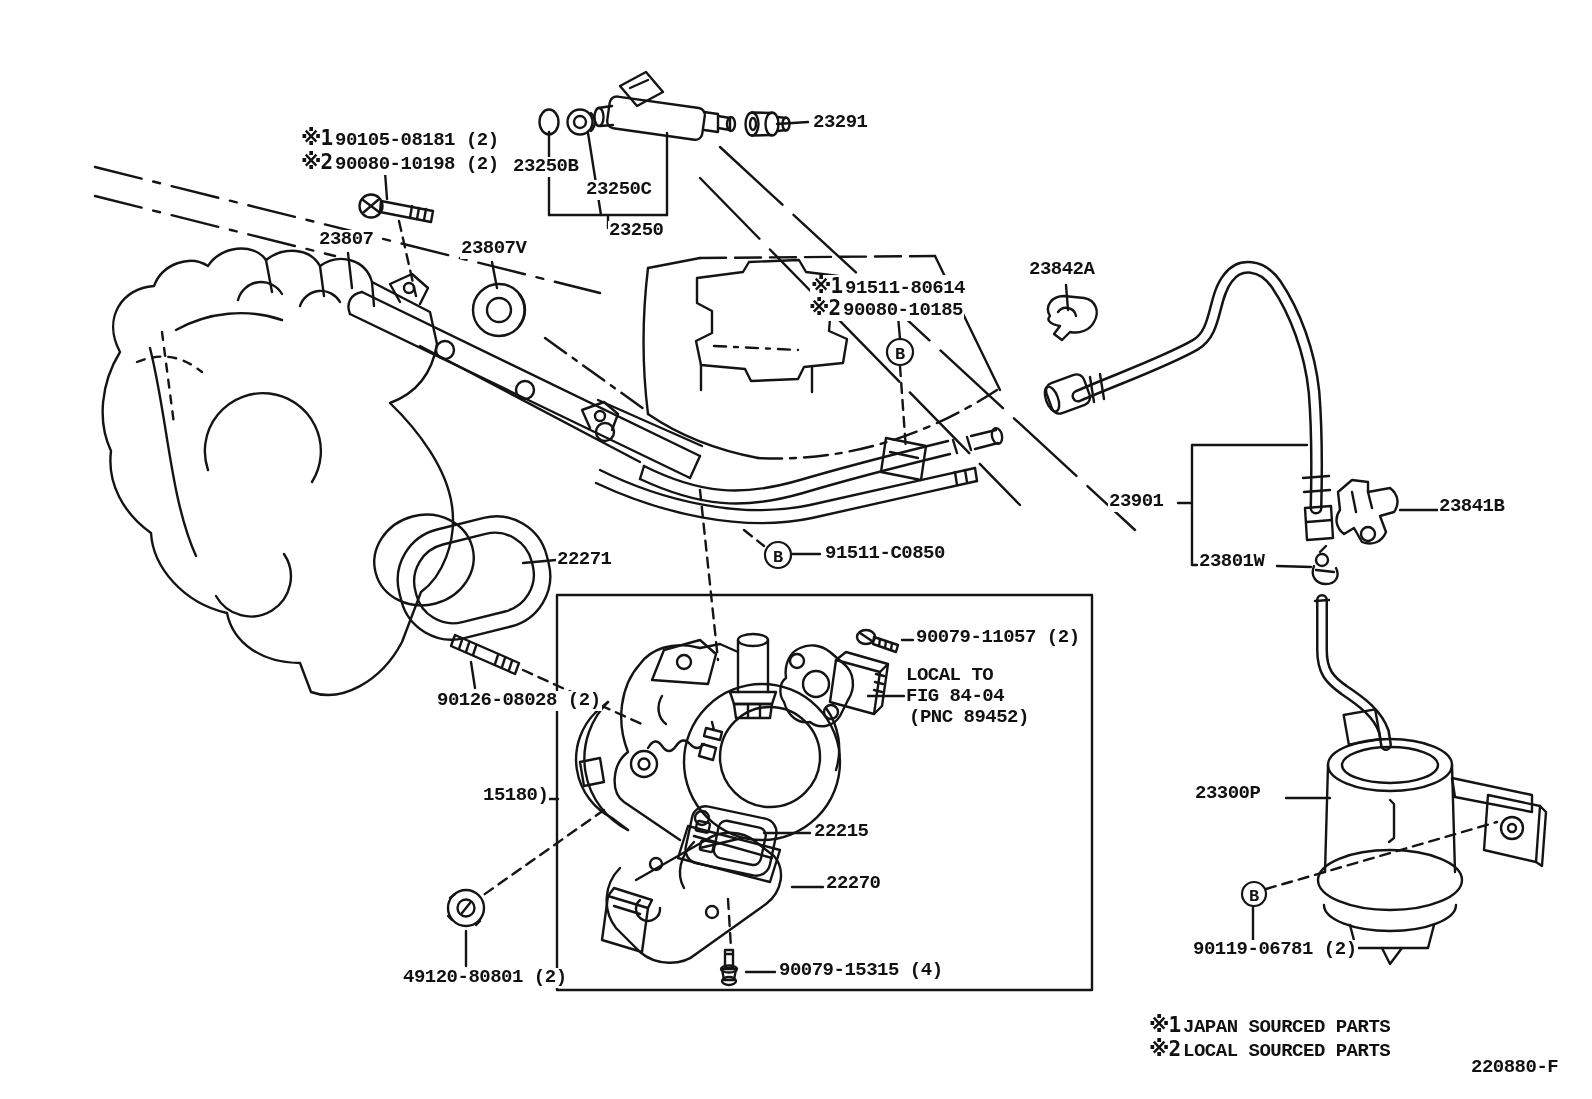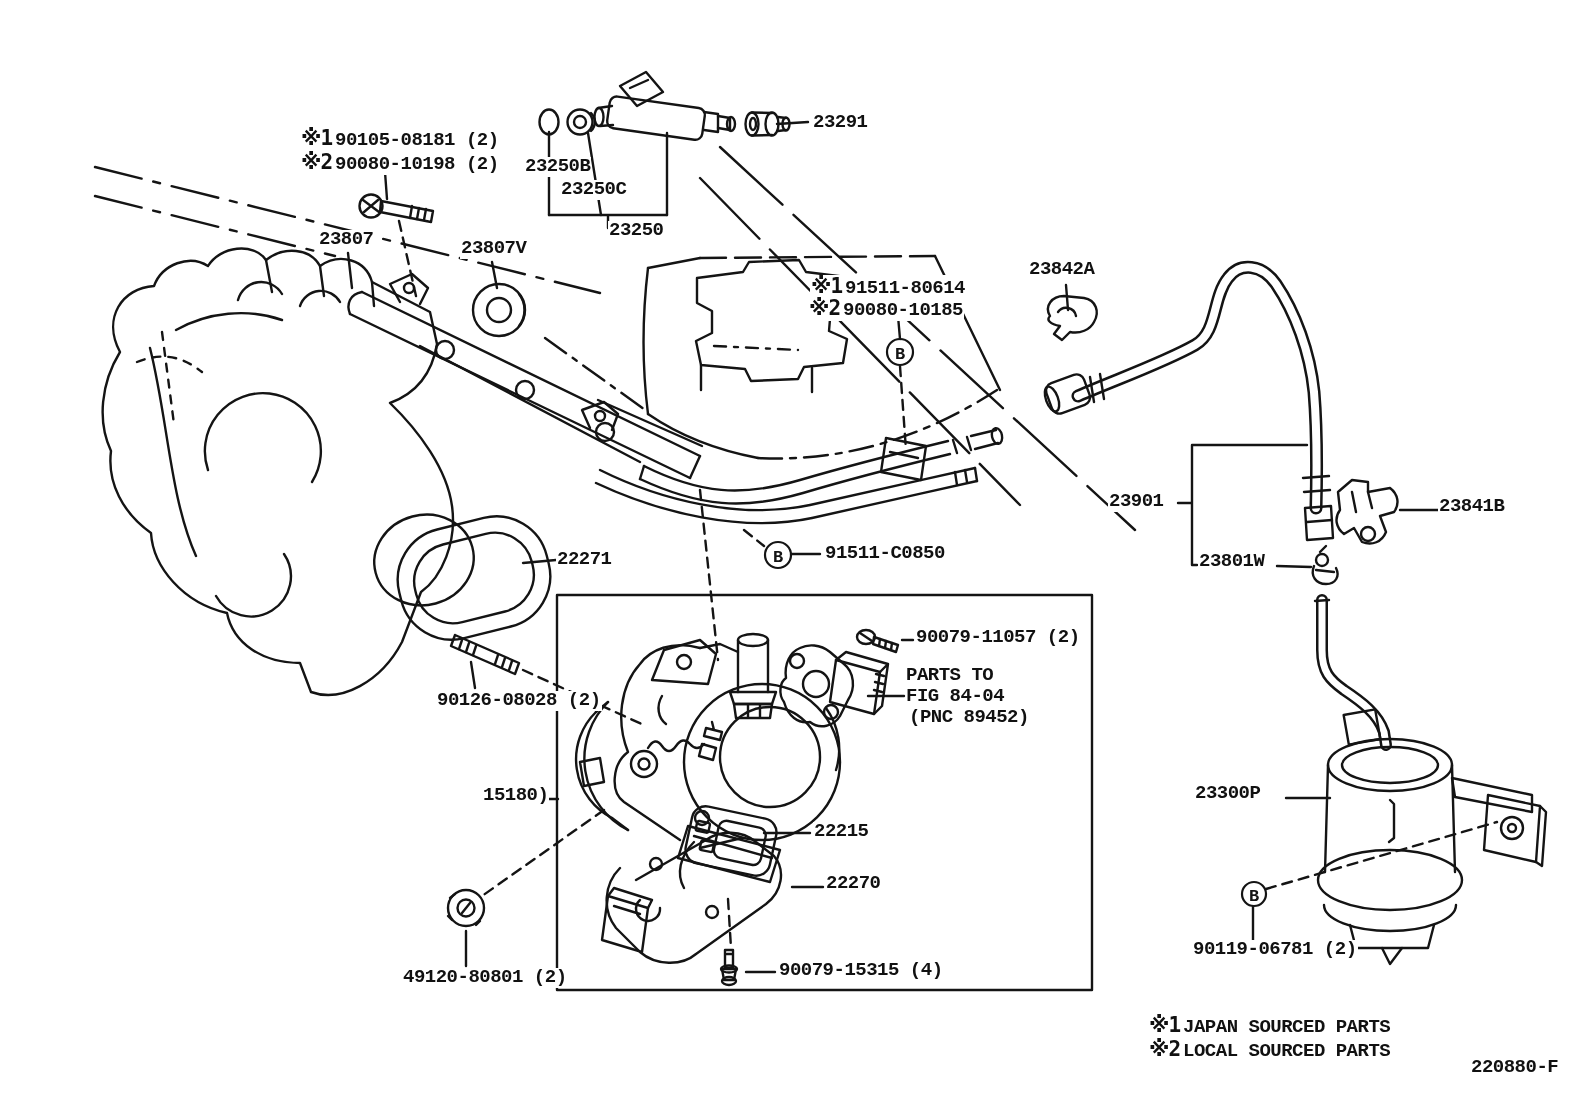"23250B" div.lbl { left: 524px -> 512px }
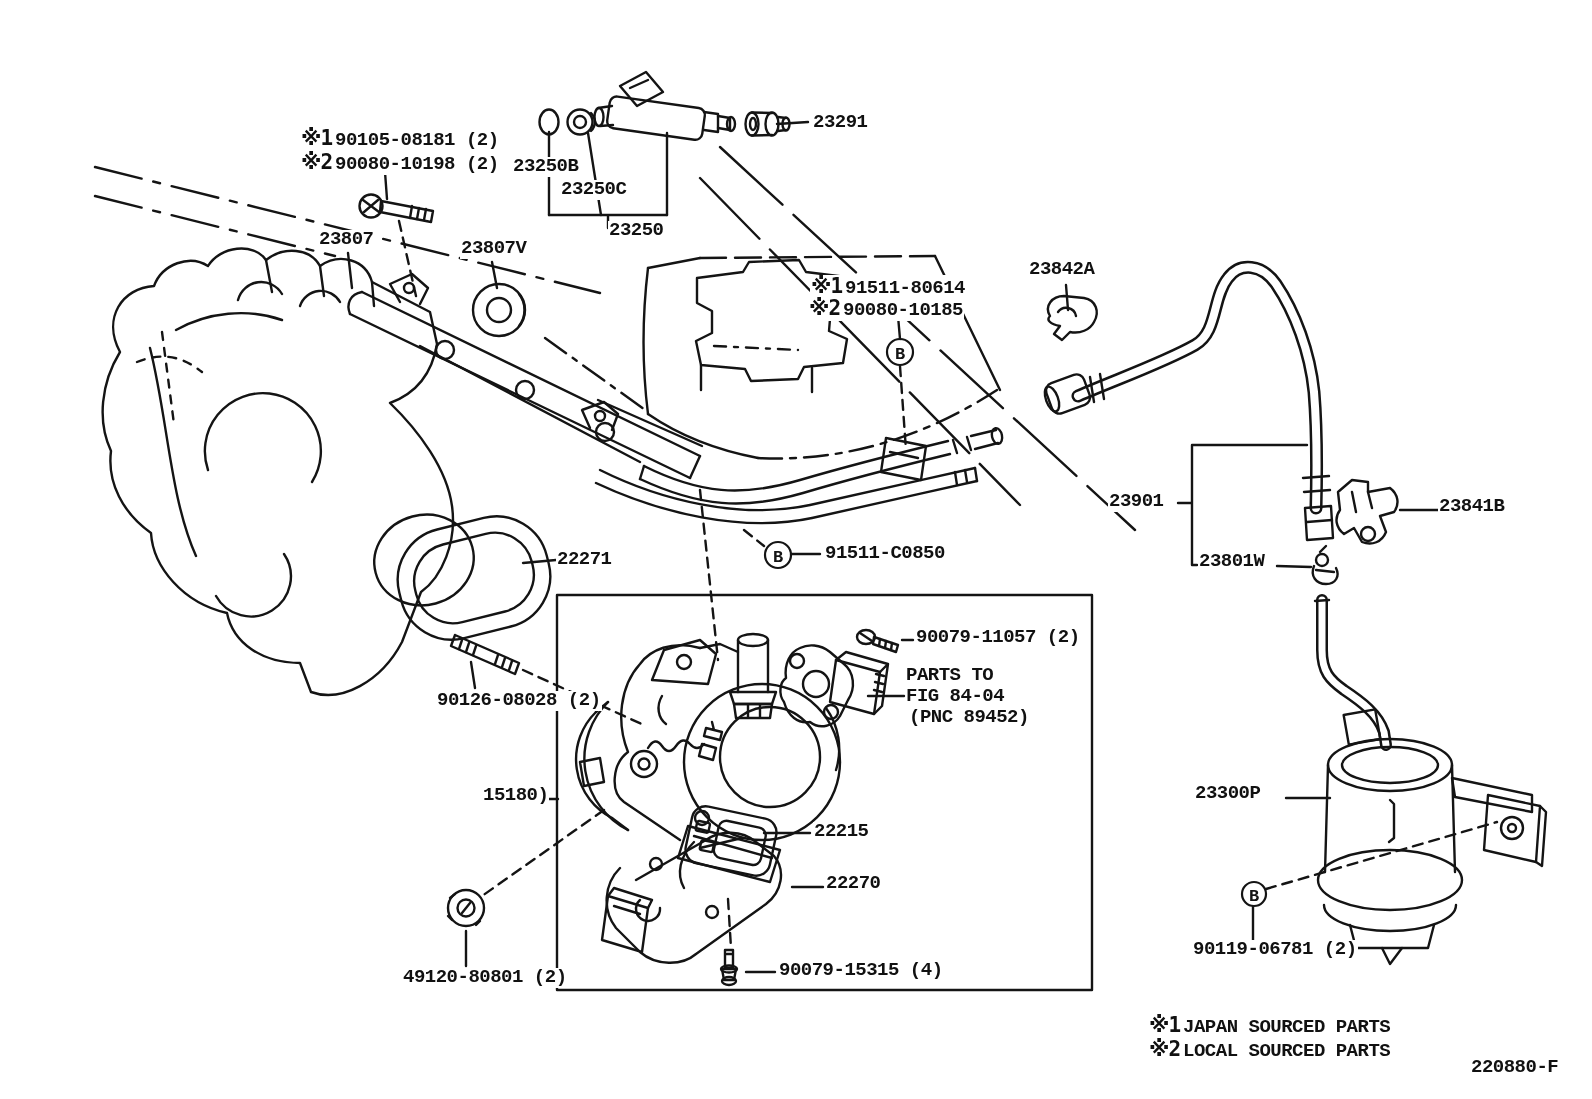"23250C" div.lbl { left: 560px -> 585px }
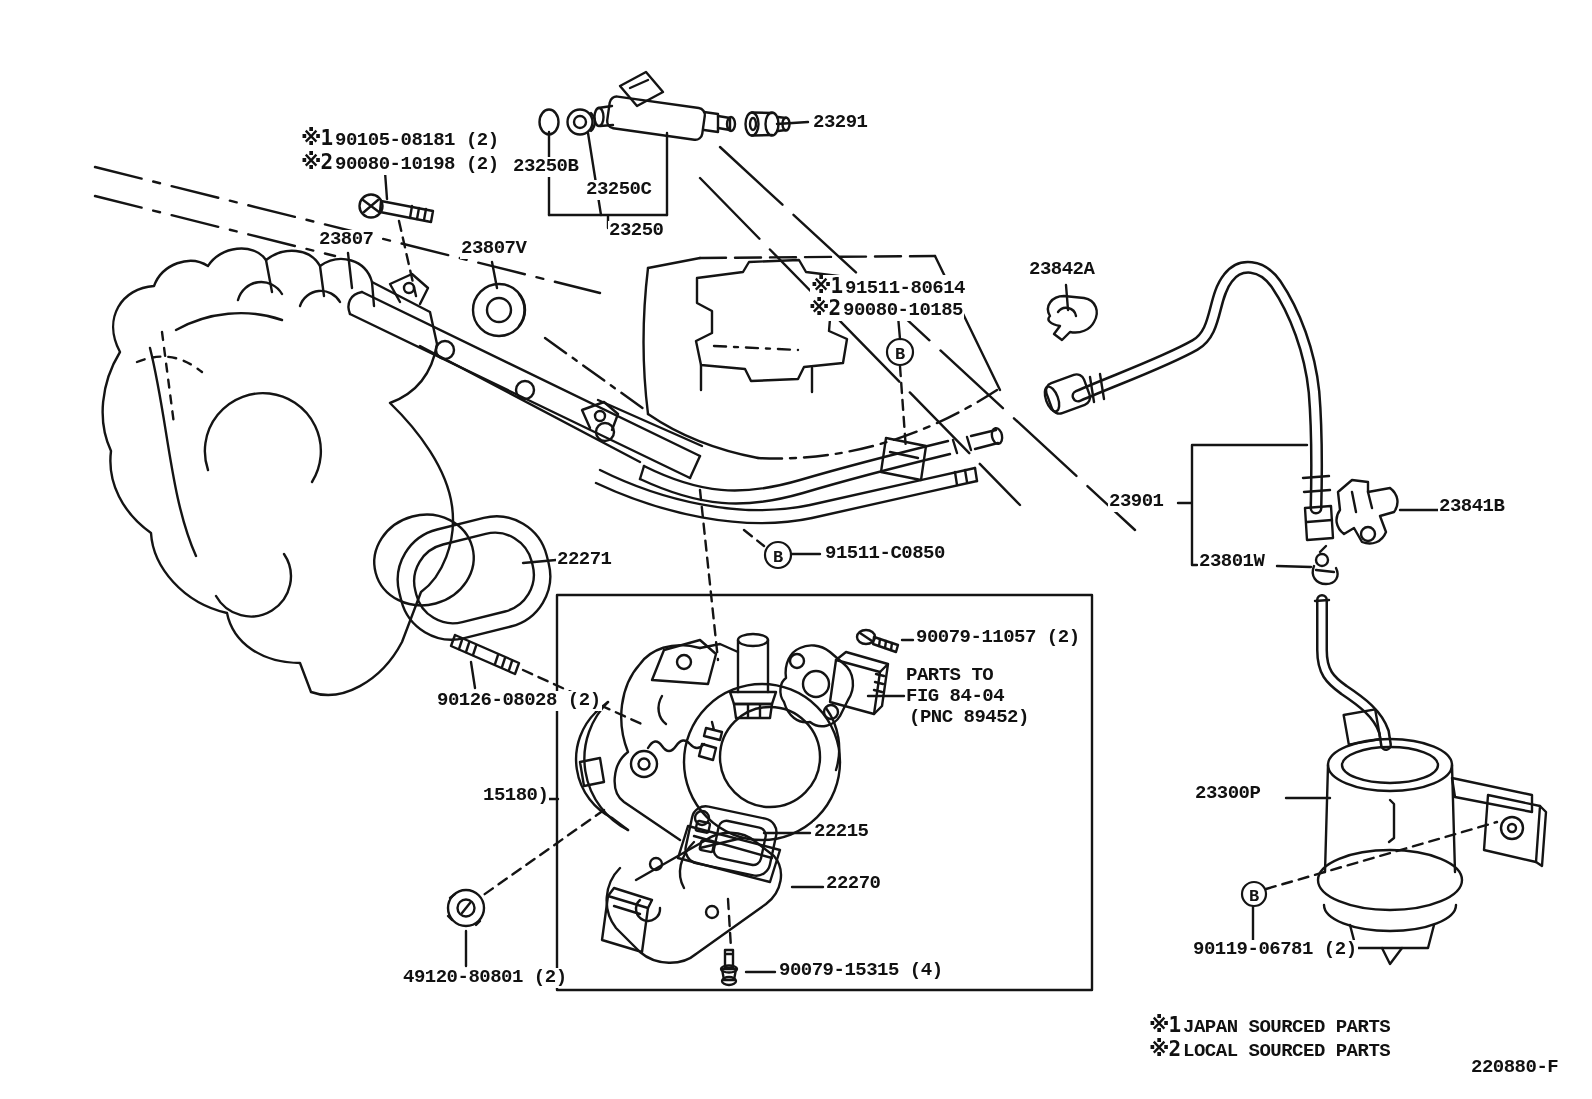"PARTS TO" span { text: PARTS -> LOCAL }
